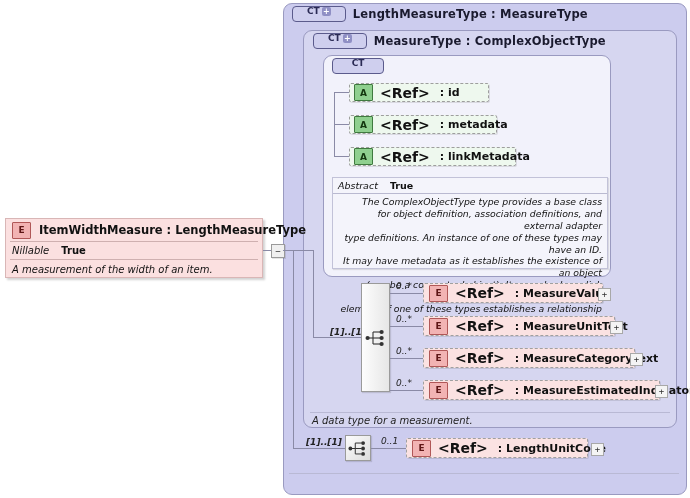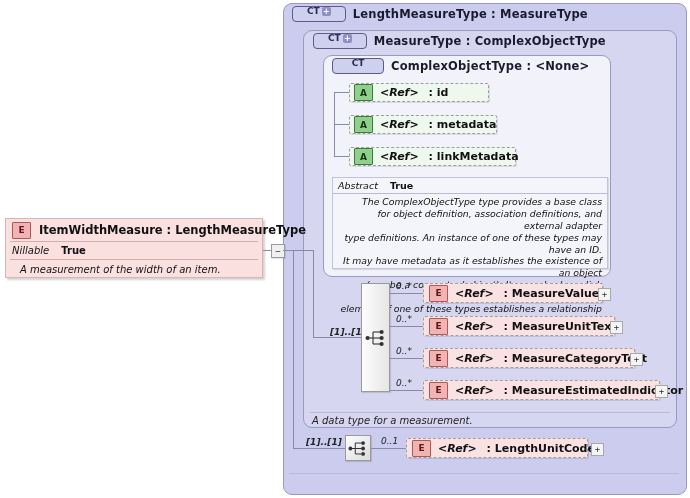"ComplexObjectType : <None>" span.tlabel { html: <span>ComplexObjectType : &lt;None&gt;</span> -> none }
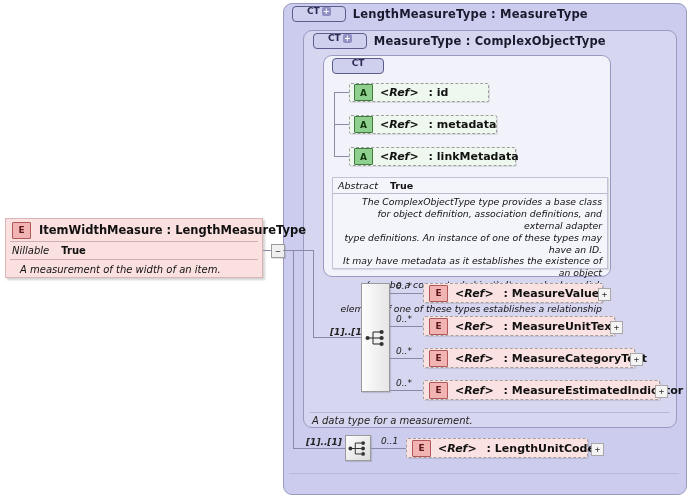"<Ref>" .ref-txt { font-size: 11px -> 14px; font-style: italic -> none }
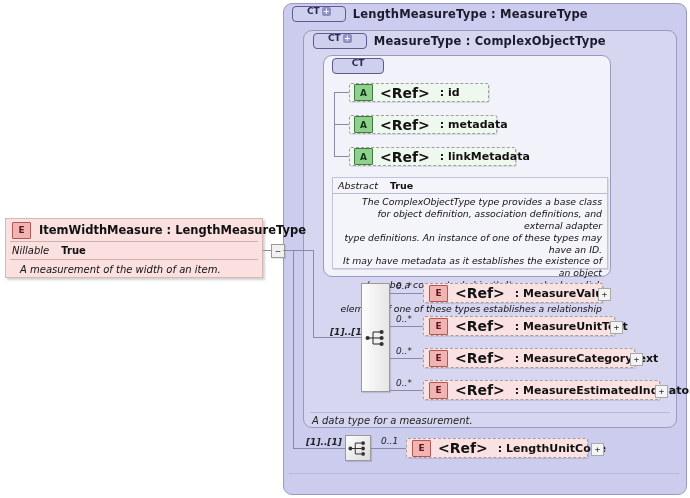"A measurement of the width" .root-doc { padding-left: 14px -> 6px }
